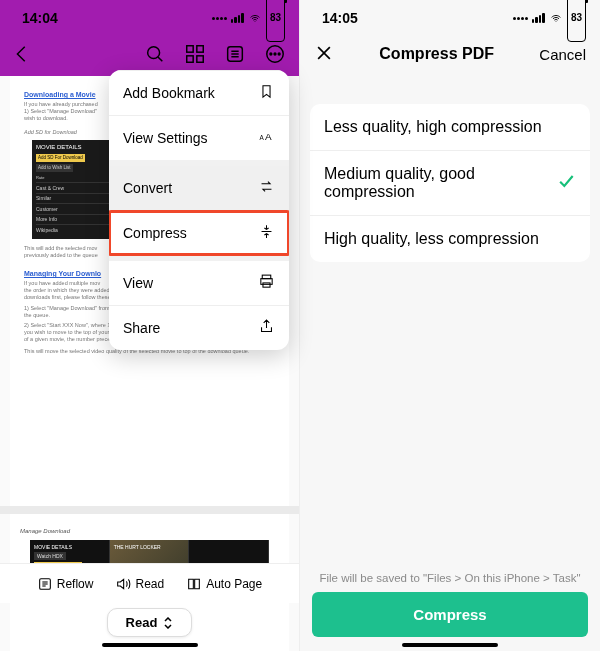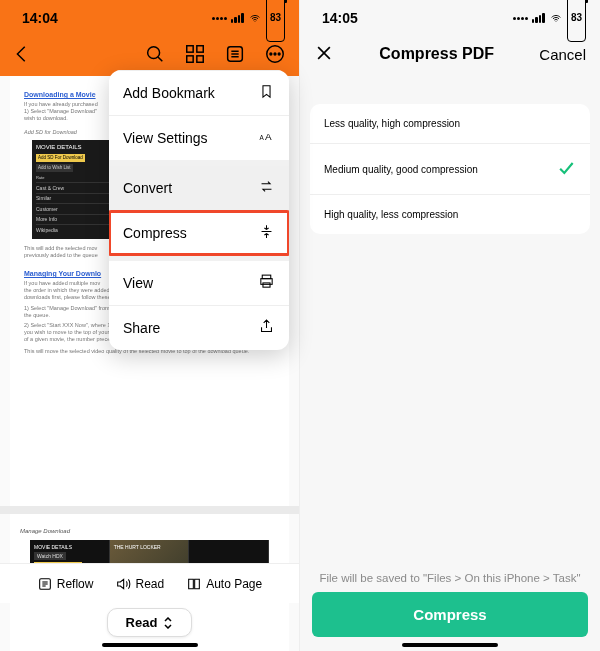"14:04" .pane { background: #f97316 -> #a21caf }
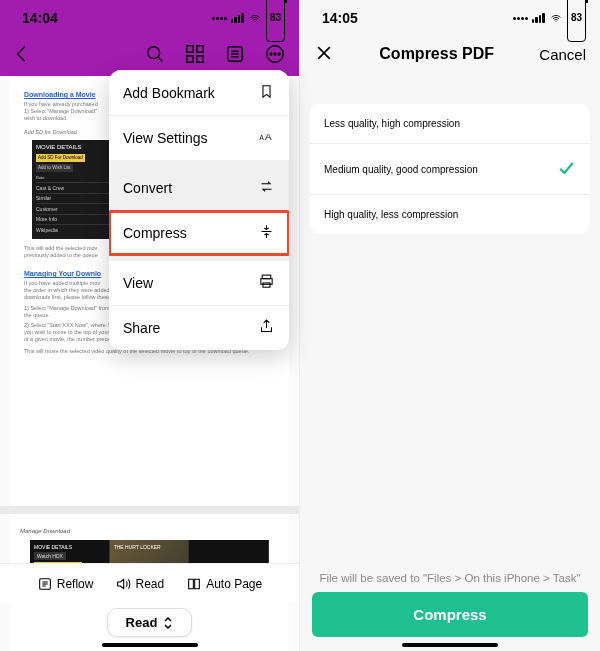"Less quality, high compression" .opt { font-size: 10px -> 16px }
